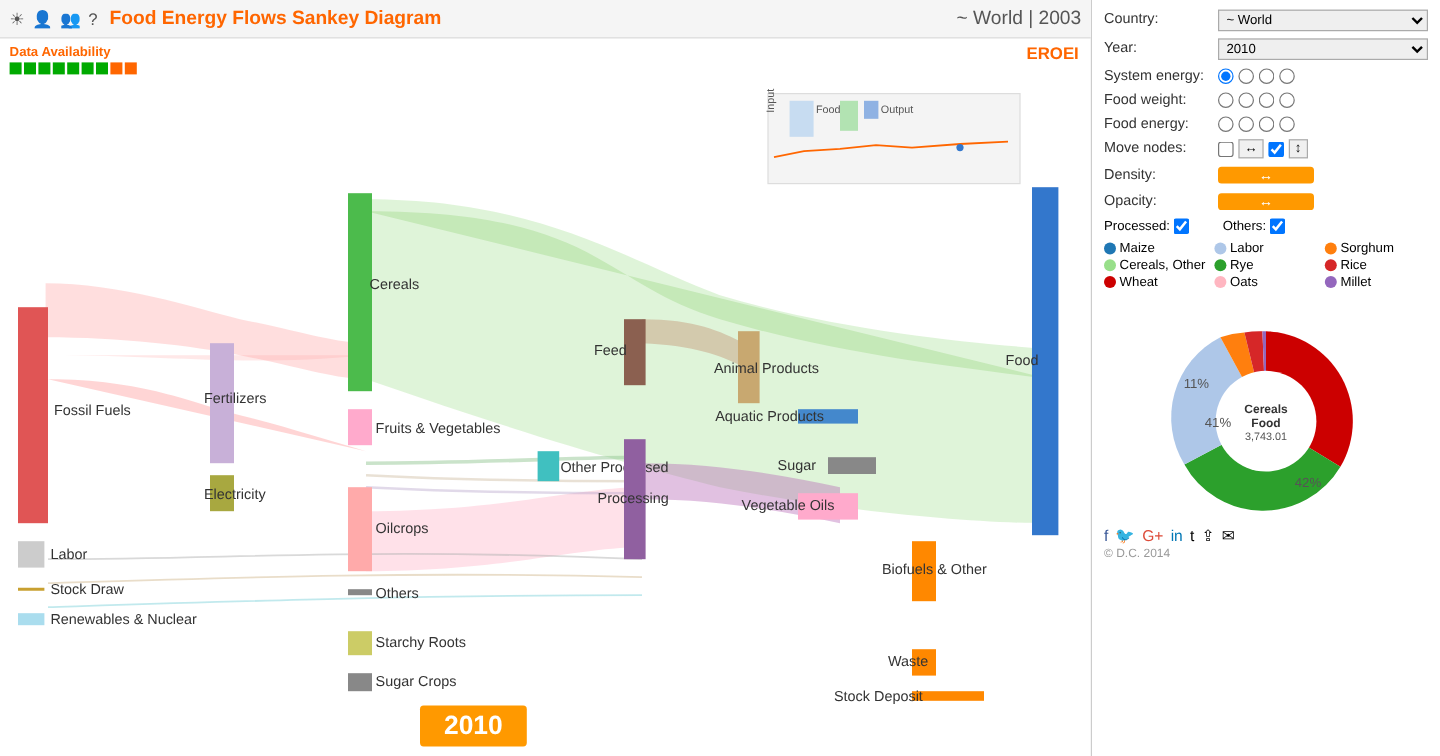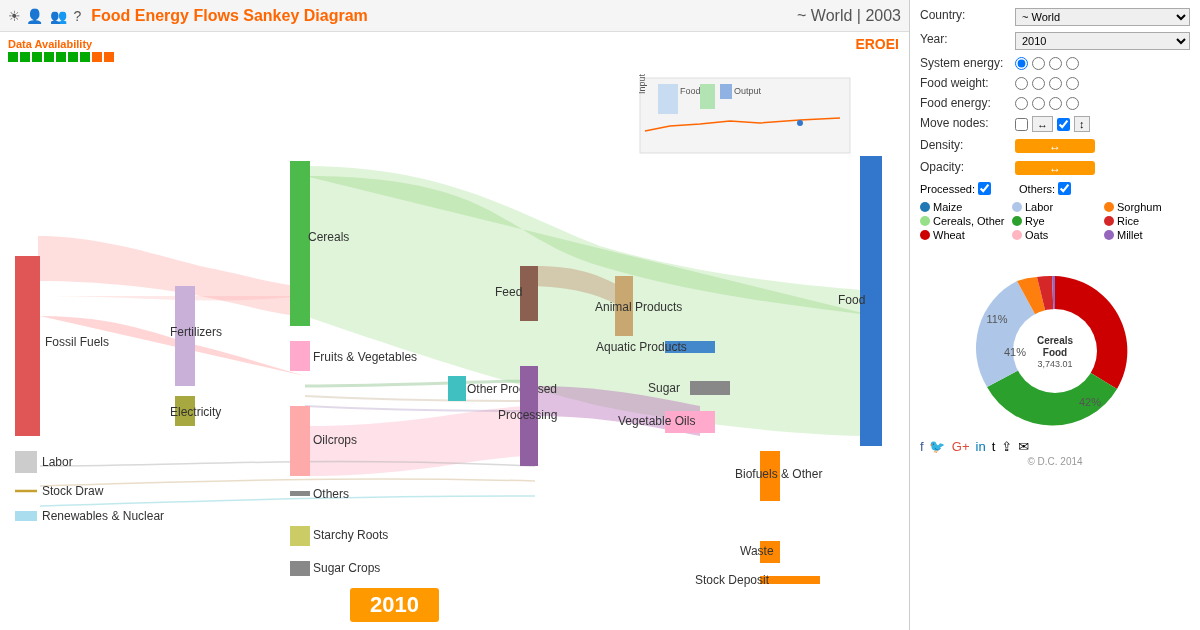"© D.C. 2014" #copyright { text-align: center -> left }
